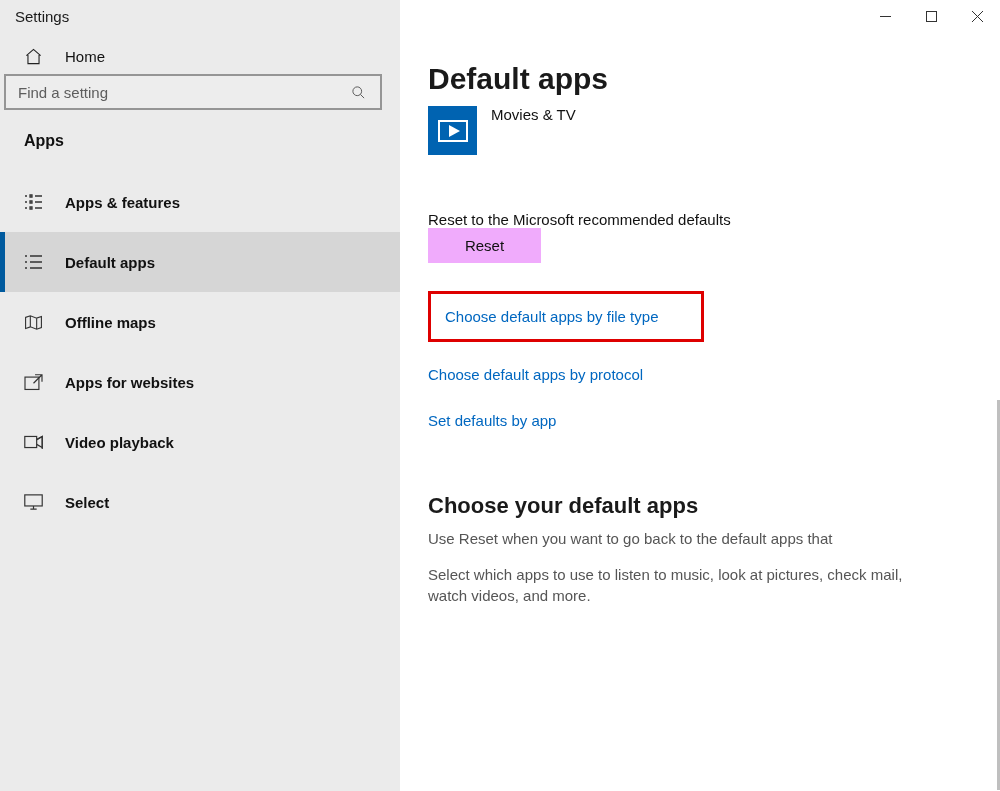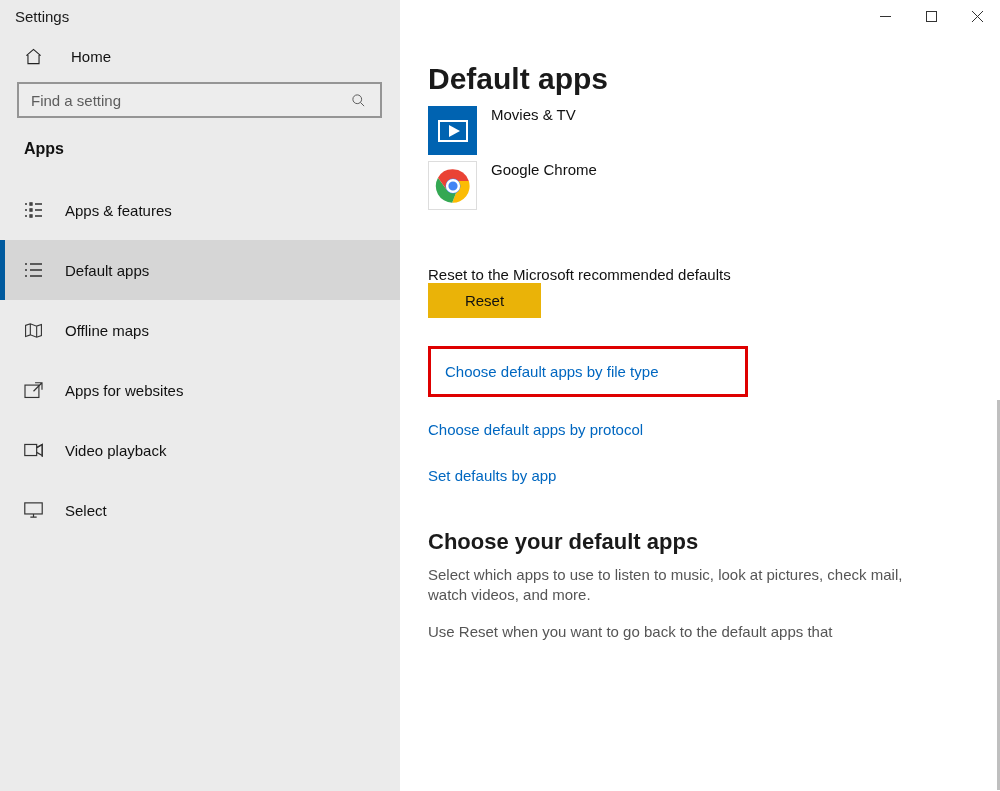"Home" .home-row { gap: 28px -> 22px; padding: 0 20px 16px 24px -> 0 20px 8px 24px }
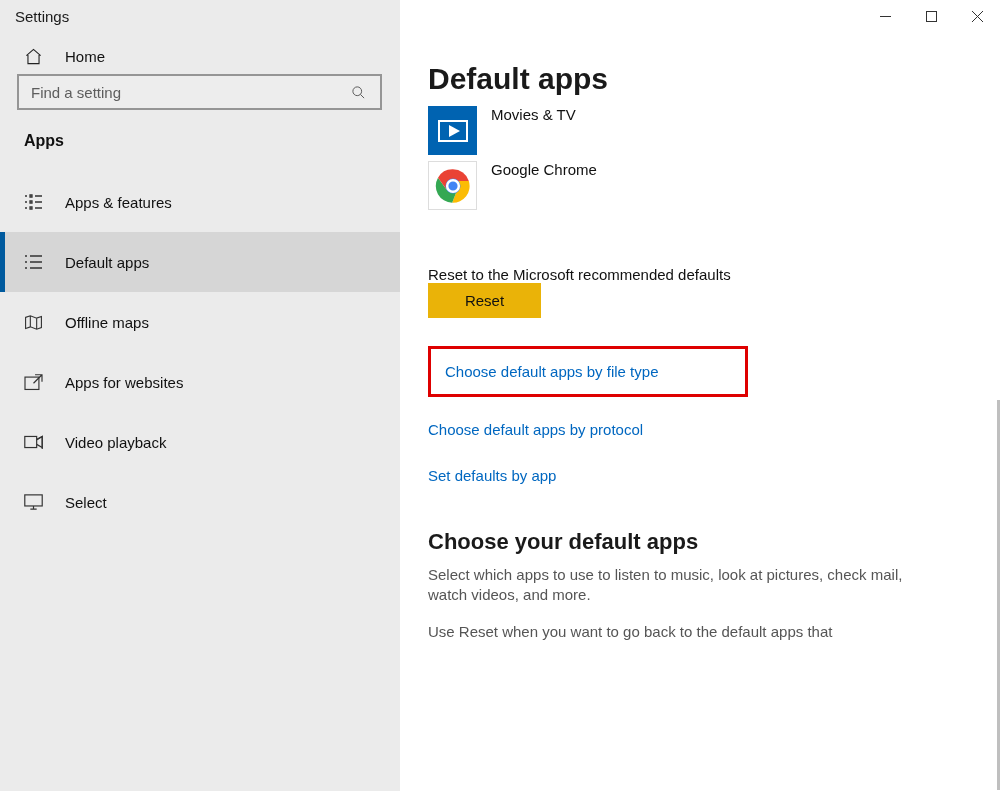"Find a setting" .search-wrap { padding: 0 18px 22px 17px -> 0 18px 22px 4px }
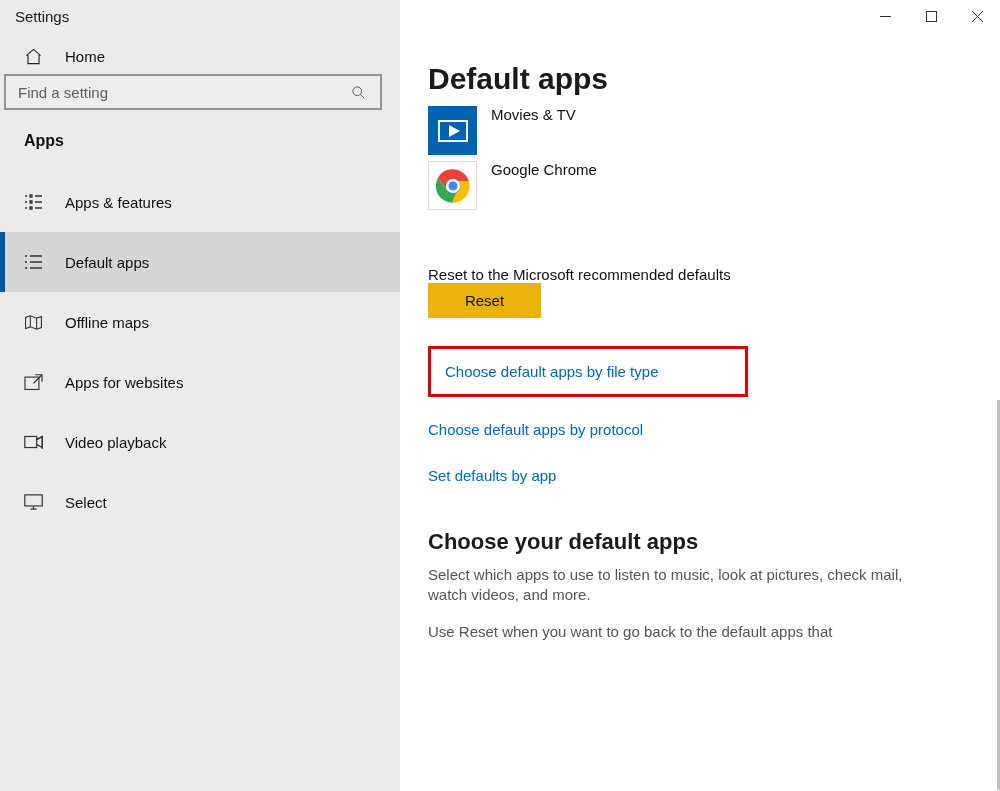"Google Chrome" div.app-entry { html: <div> <div> <svg> <circle></circle> <path></path> <path></path> <path></path> <path></path> <circle></circle> <circle></circle> </svg> </div> <span>Google Chrome</span> </div> -> none }
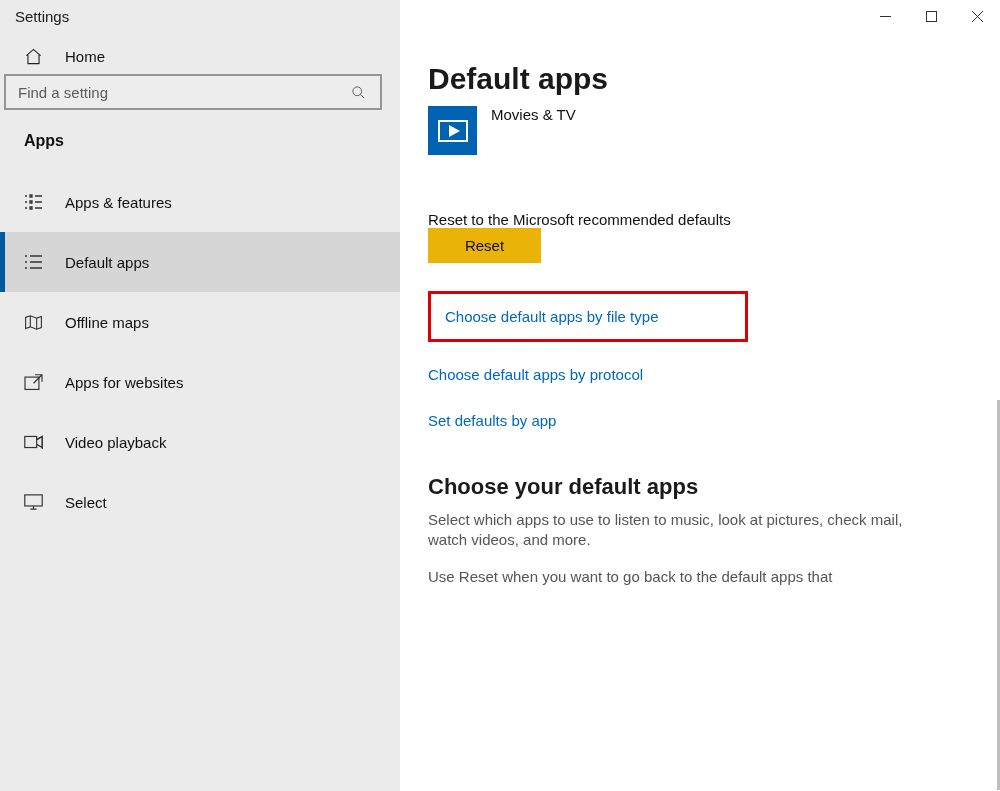"Apps & features" .nav-item { font-weight: none -> bold }
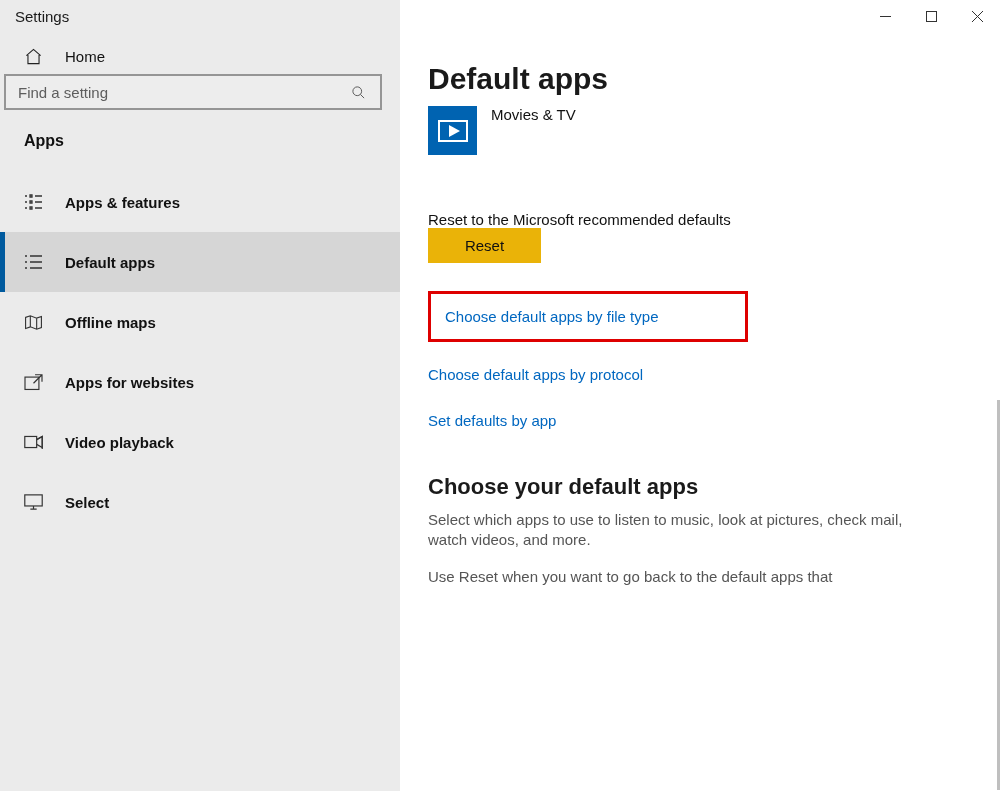"Reset" .reset-btn { background: #eab308 -> #f0abfc }
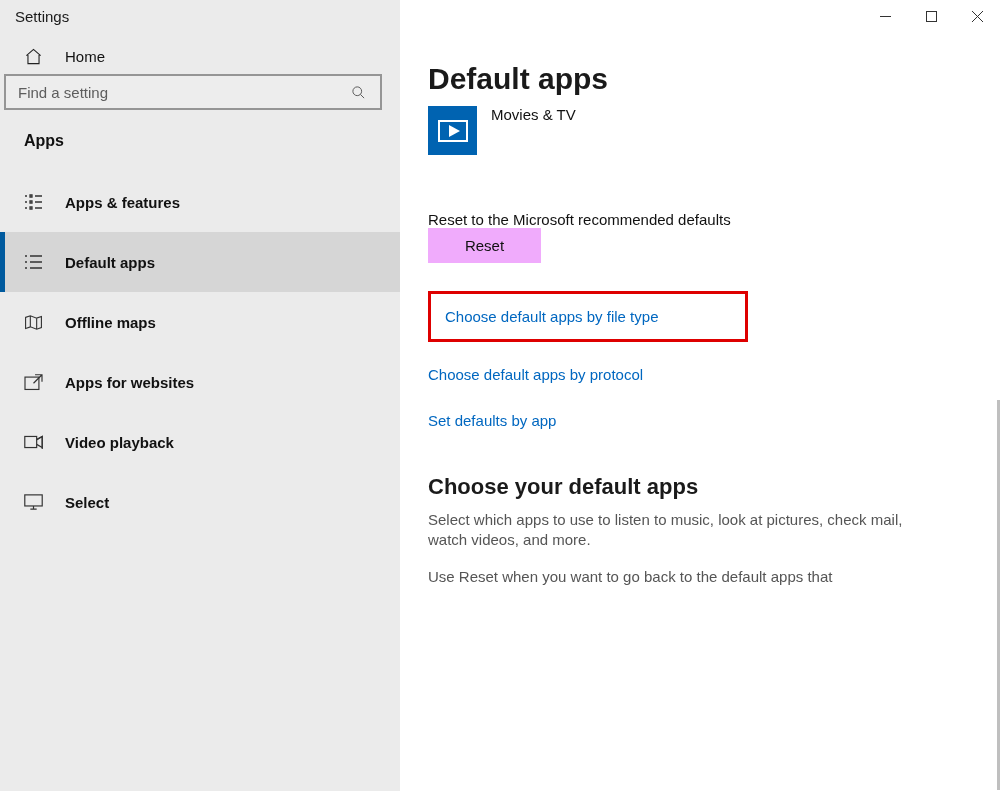"Choose default apps by file" .highlight-box { width: 320px -> 276px }
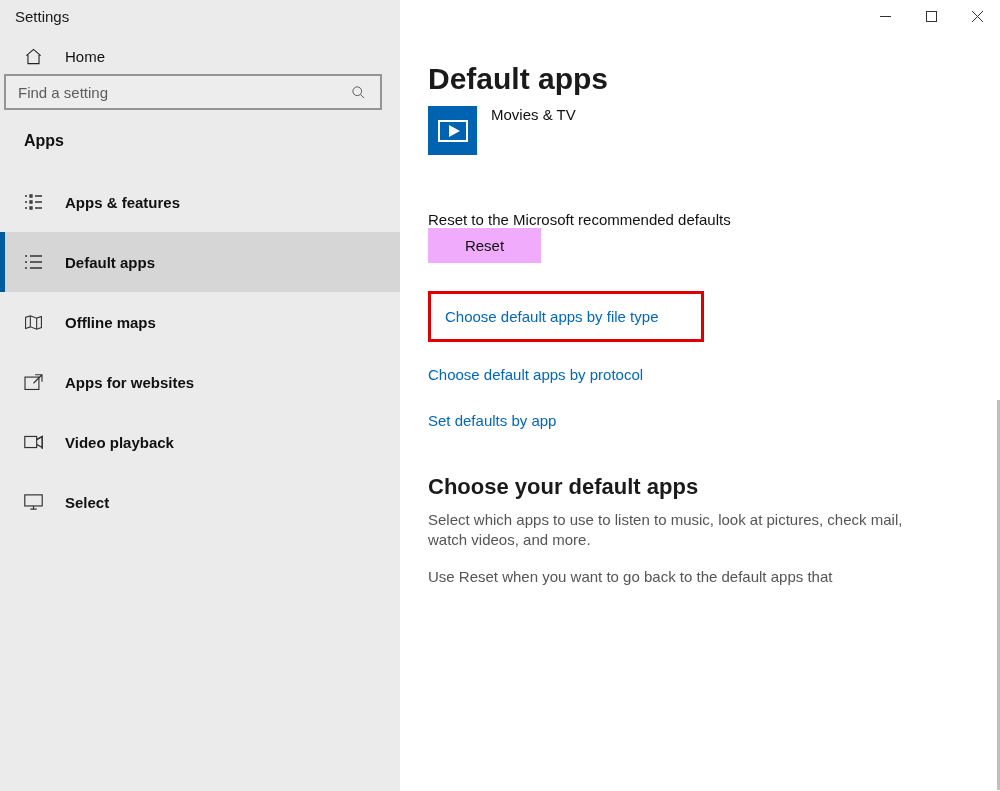"Choose your default apps" .footer-sec { margin-top: 44px -> 63px }
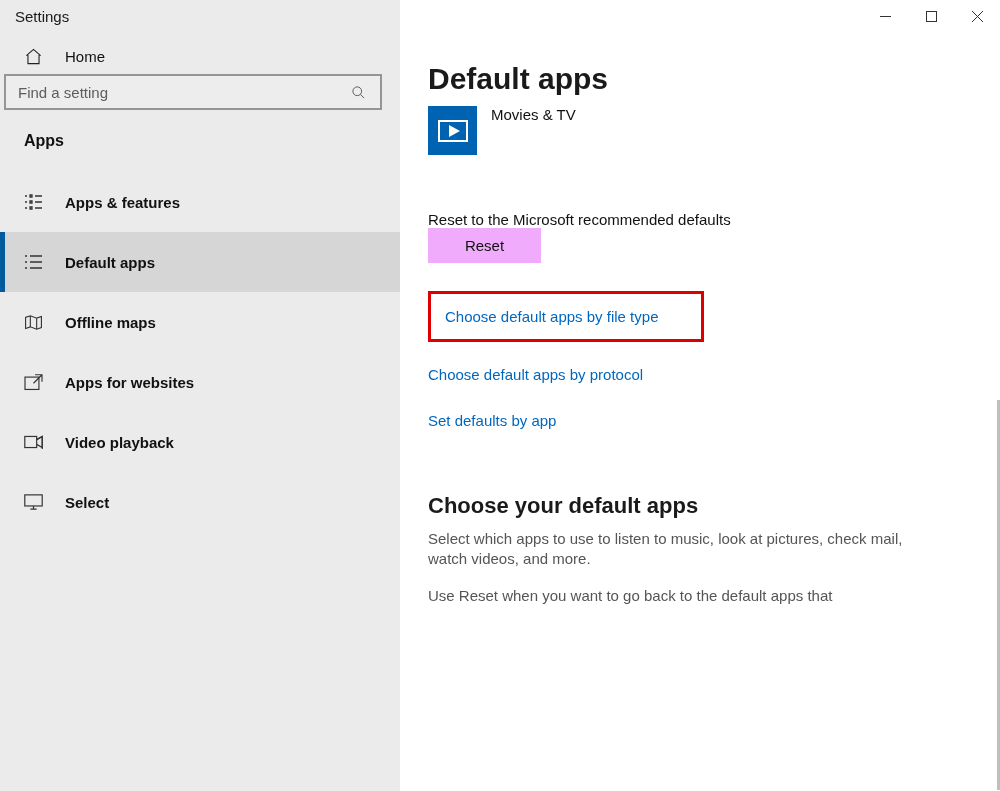"Select which apps to use" p.footer-p { order: before "Use Reset when you want" -> after "Use Reset when you want" }
